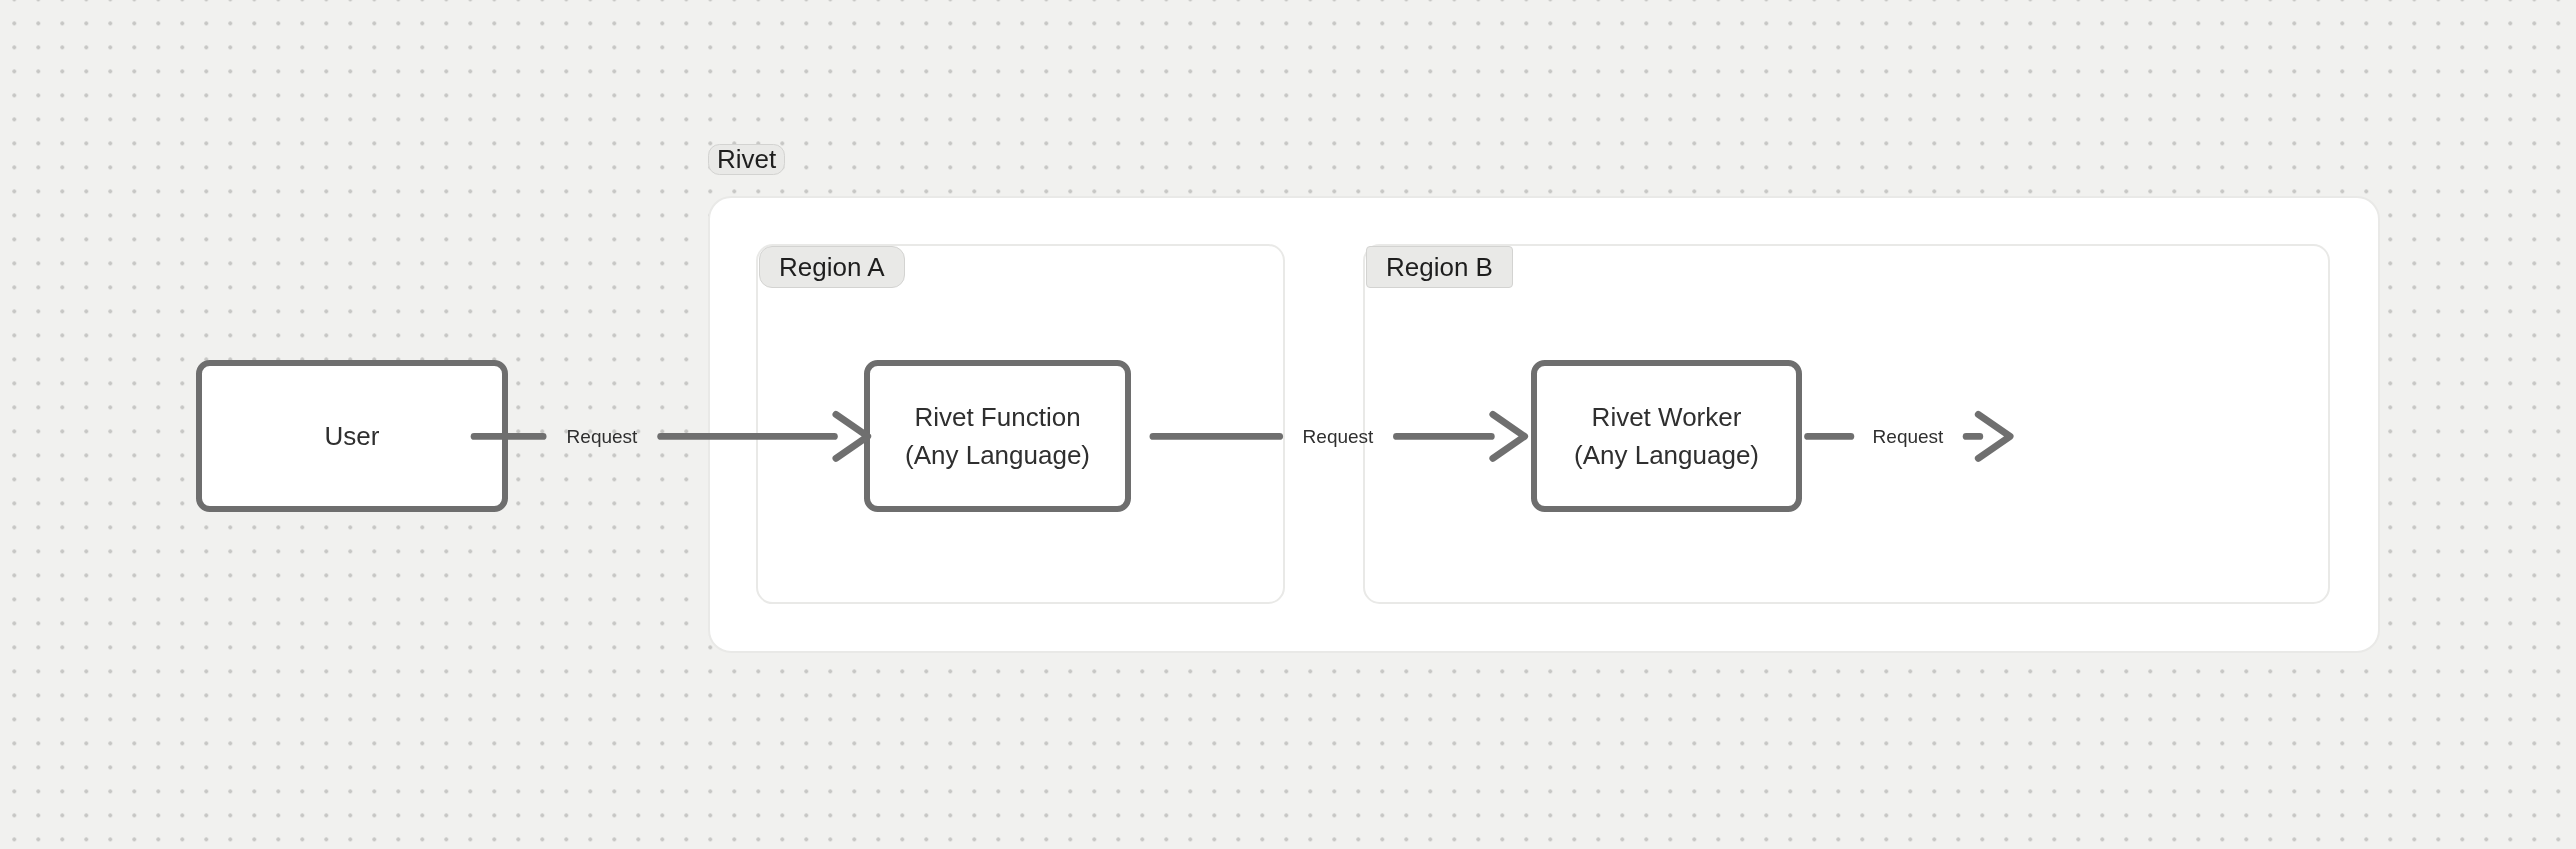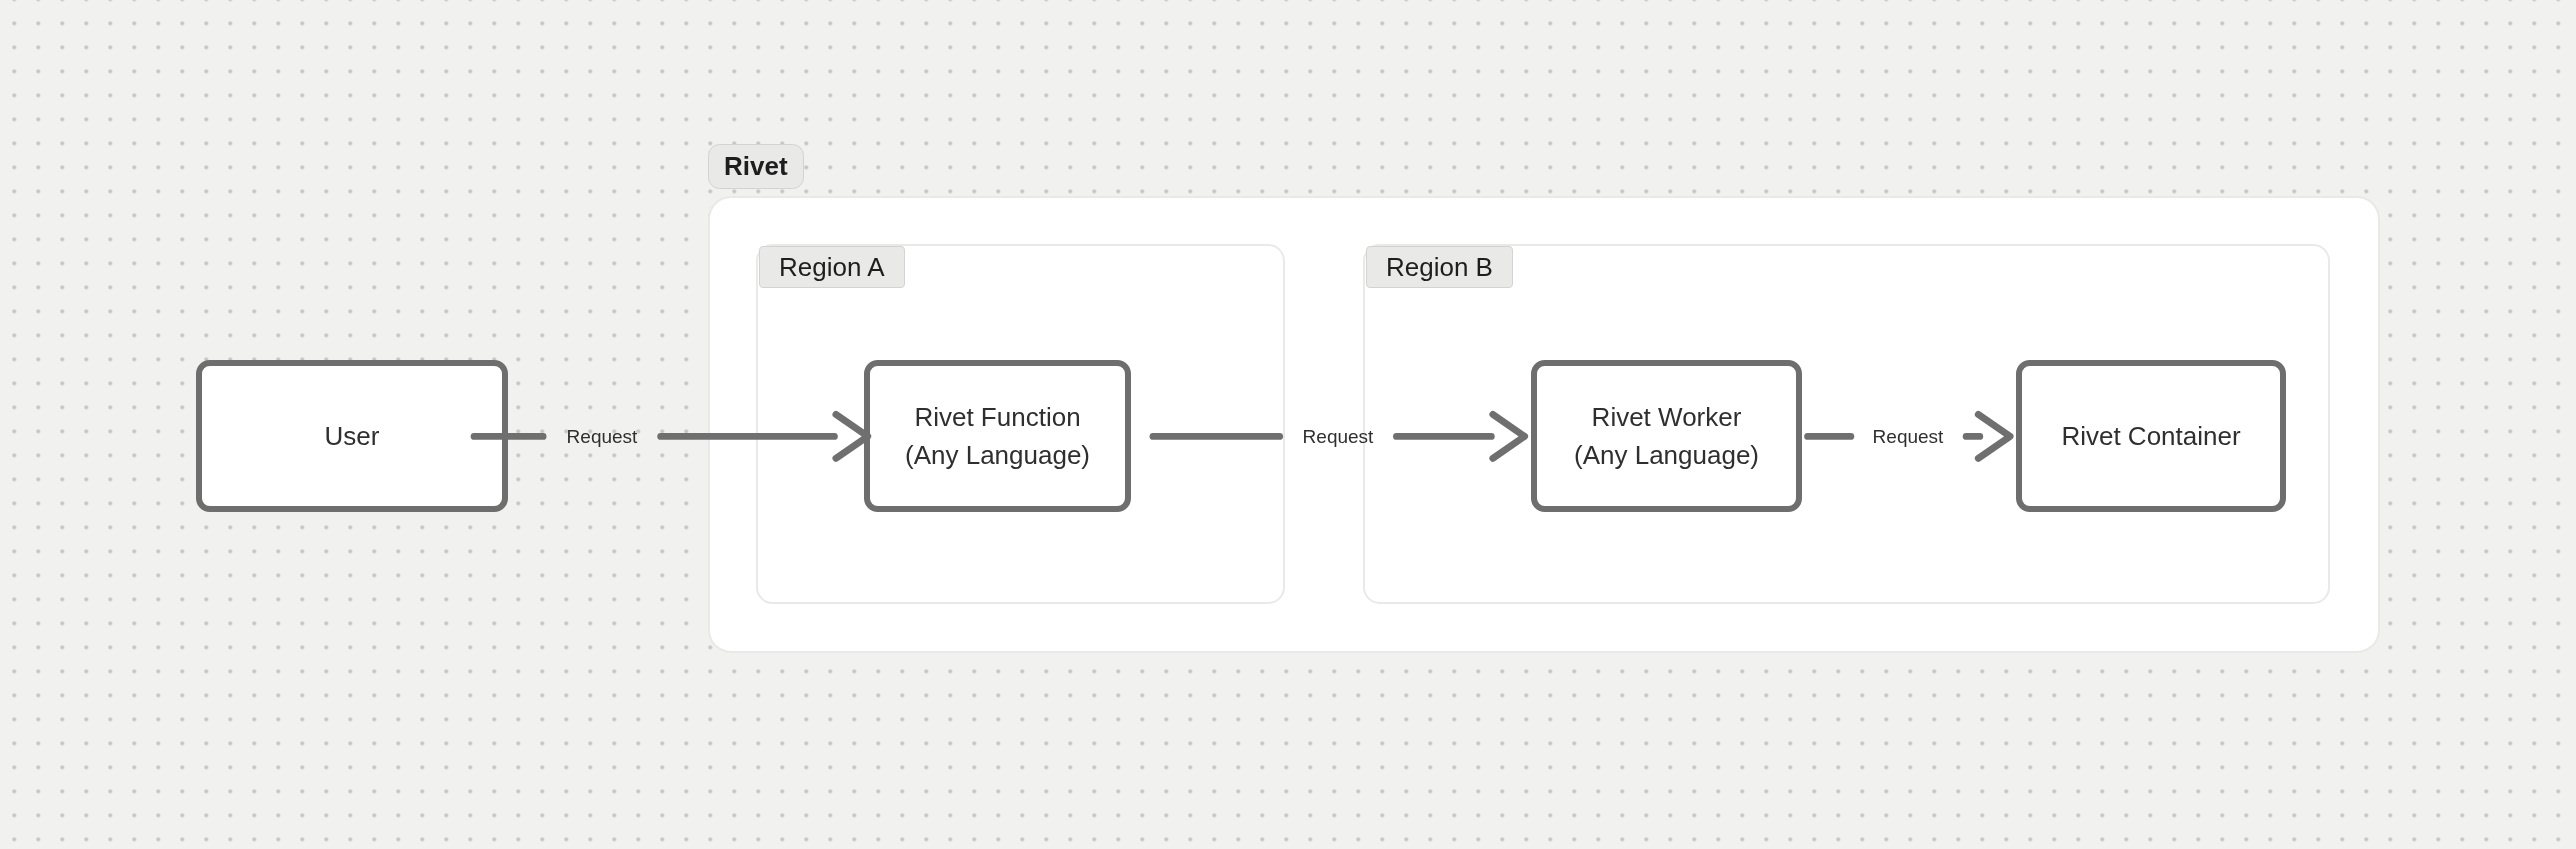"Rivet" .badge-rivet { font-weight: bold -> none; height: 45px -> 31px; padding: 0 15px -> 0 8px }
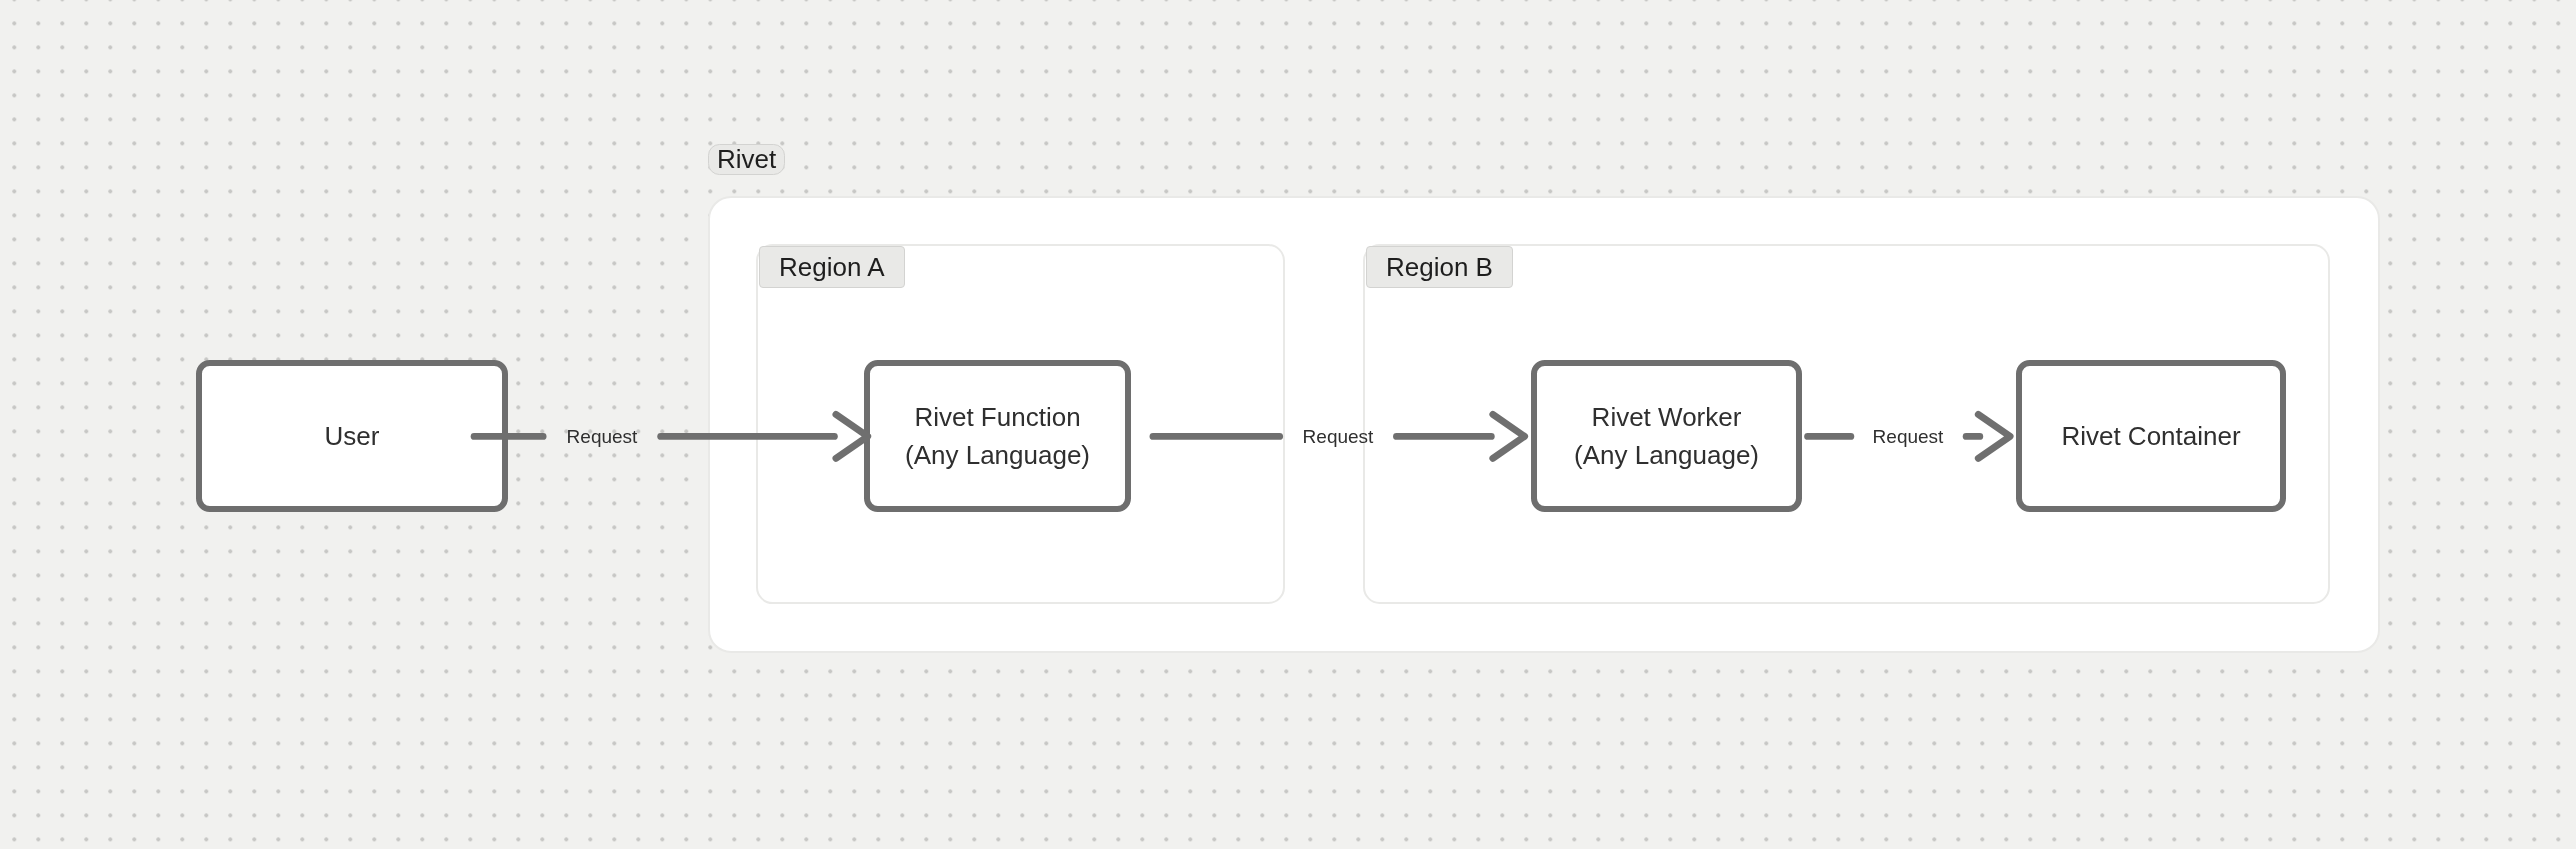"Region A" .badge-region-a { border-radius: 4px -> 13px }
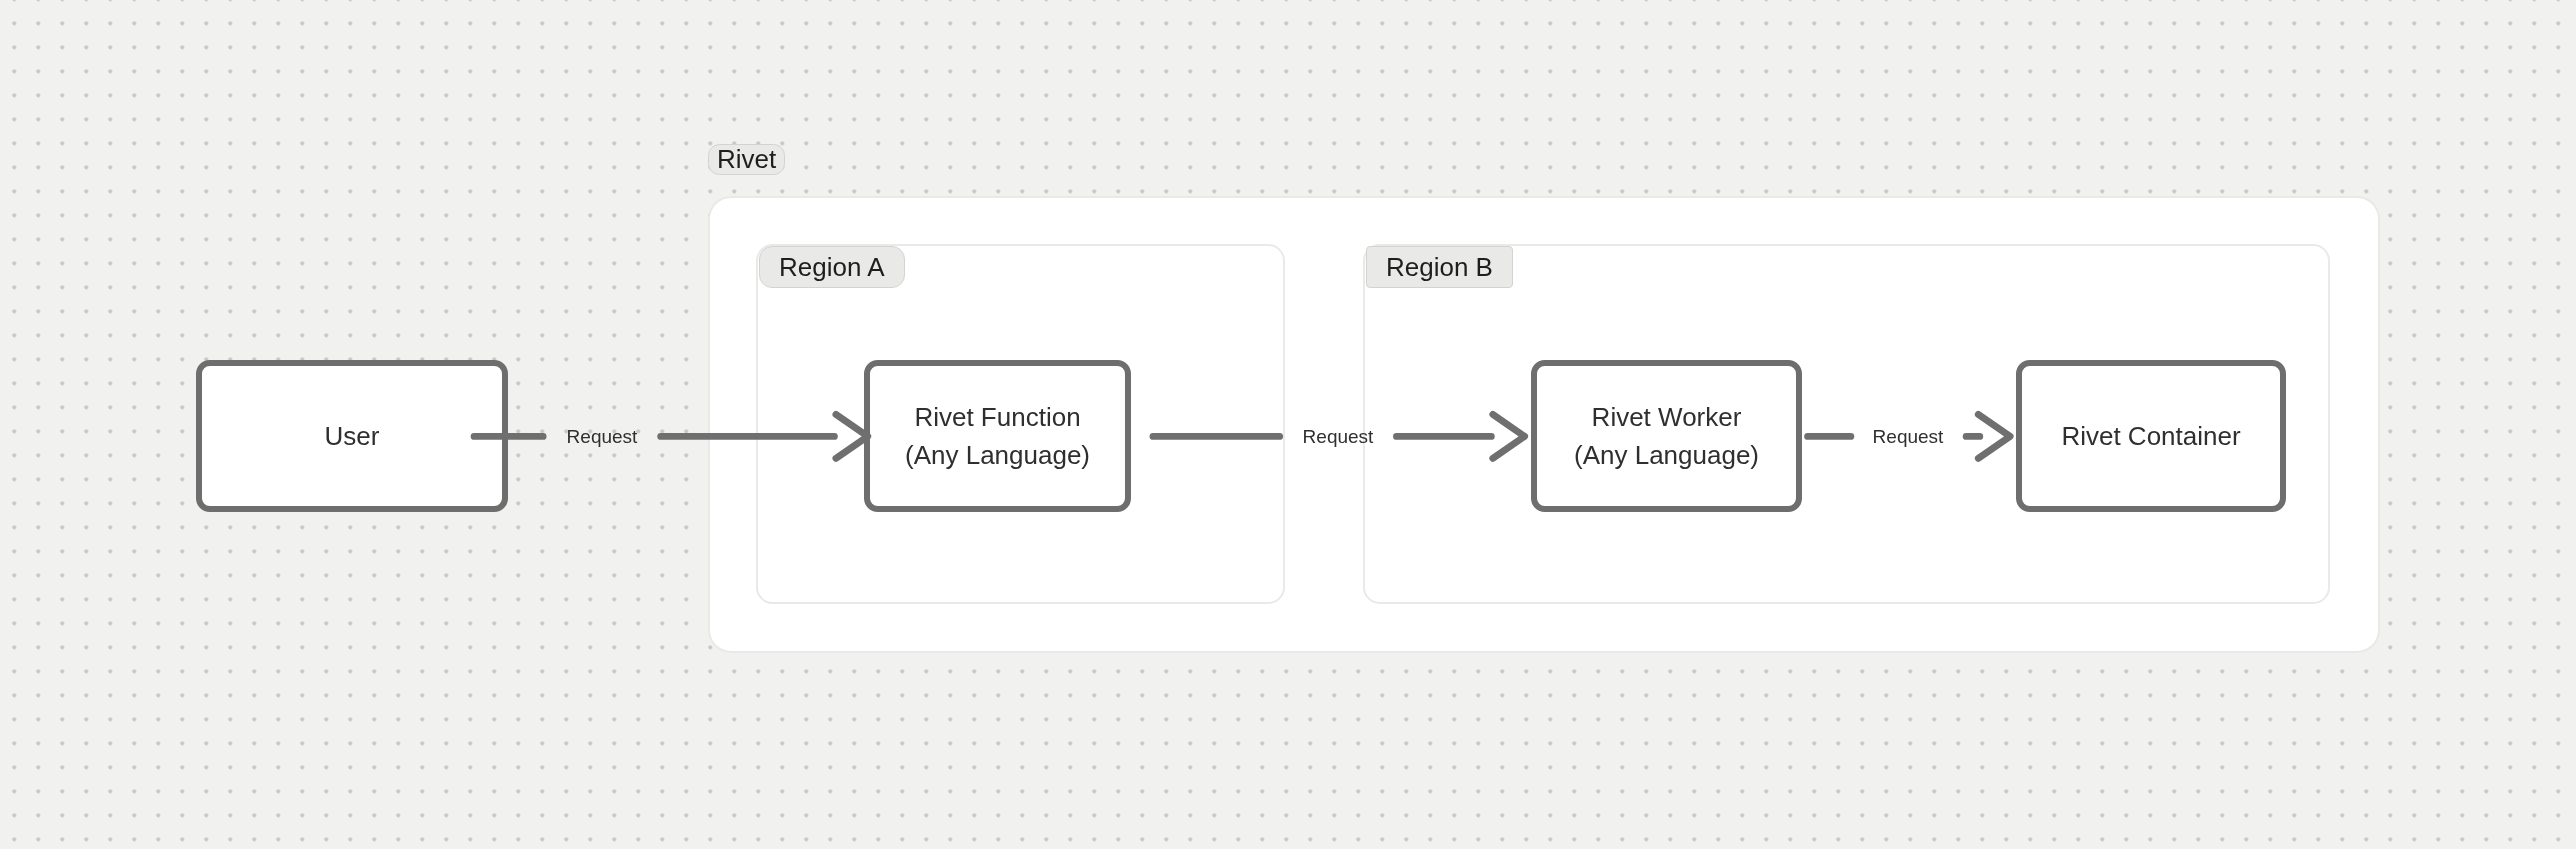"Rivet Container" div.node { html: <div> <span>Rivet Container</span> <span></span> </div> -> none }
